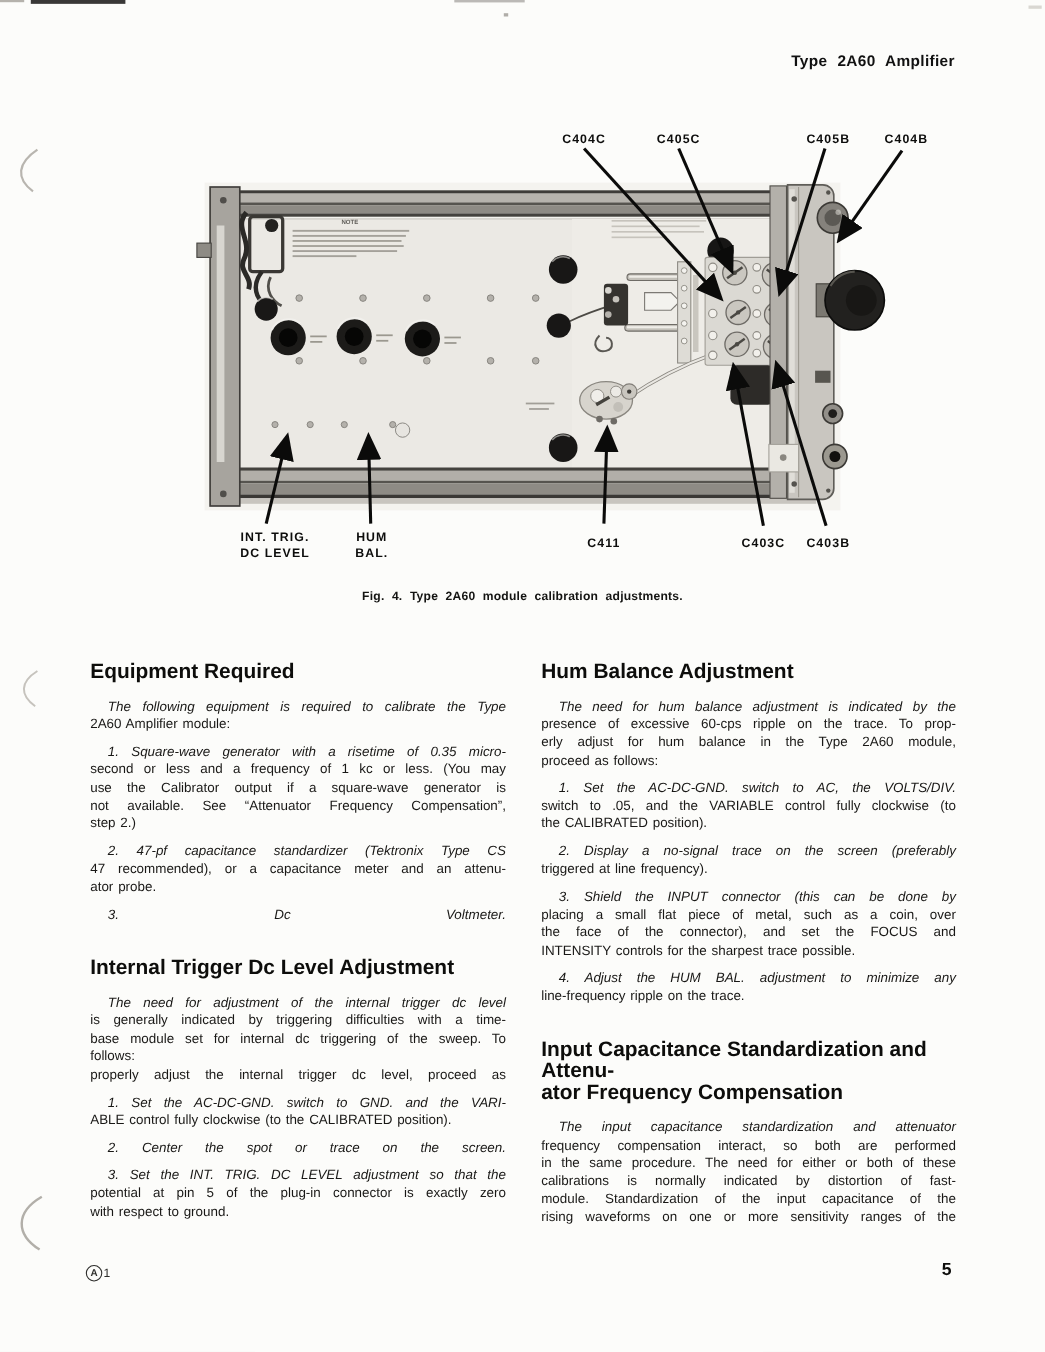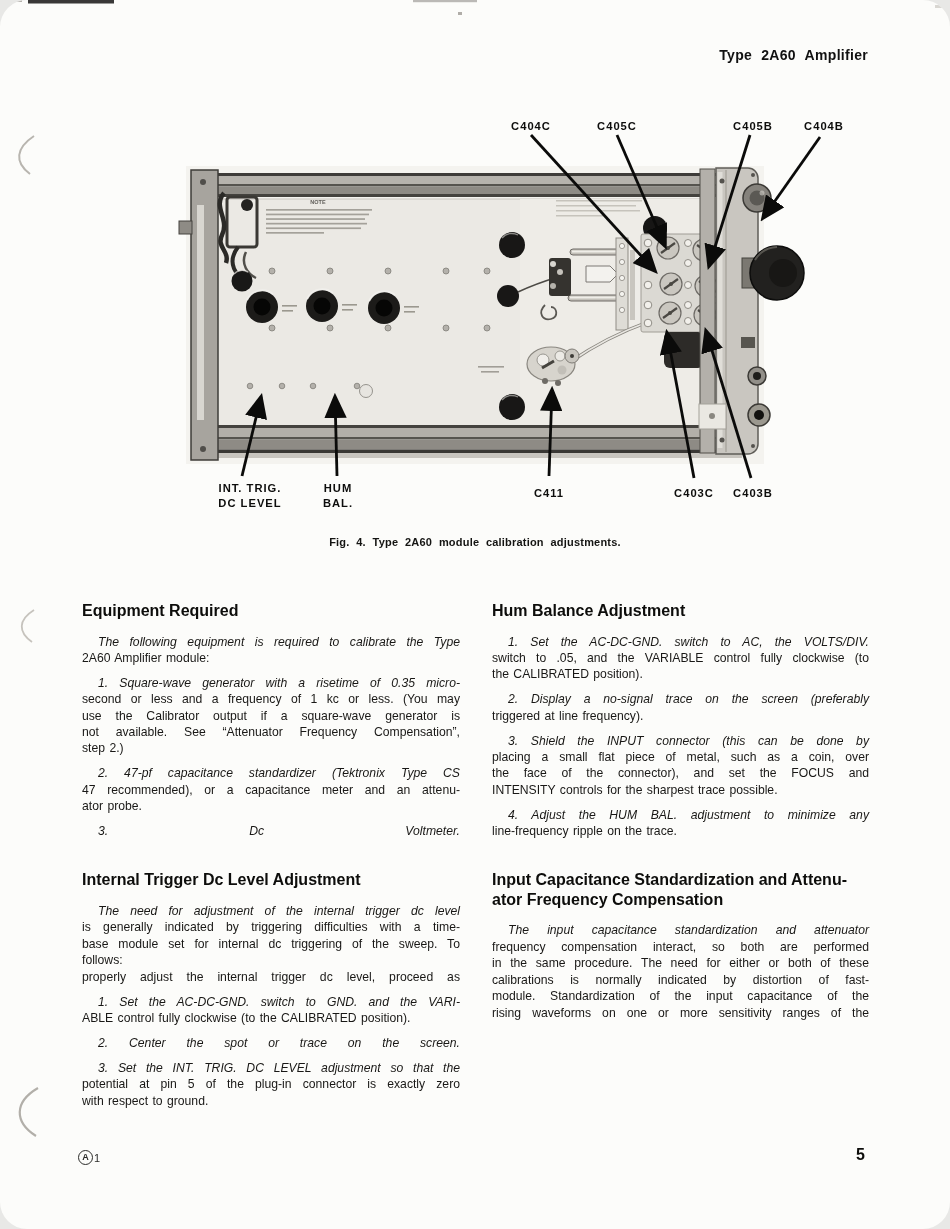"Type 2A60 Amplifier" .page { border-radius: 27px -> none }
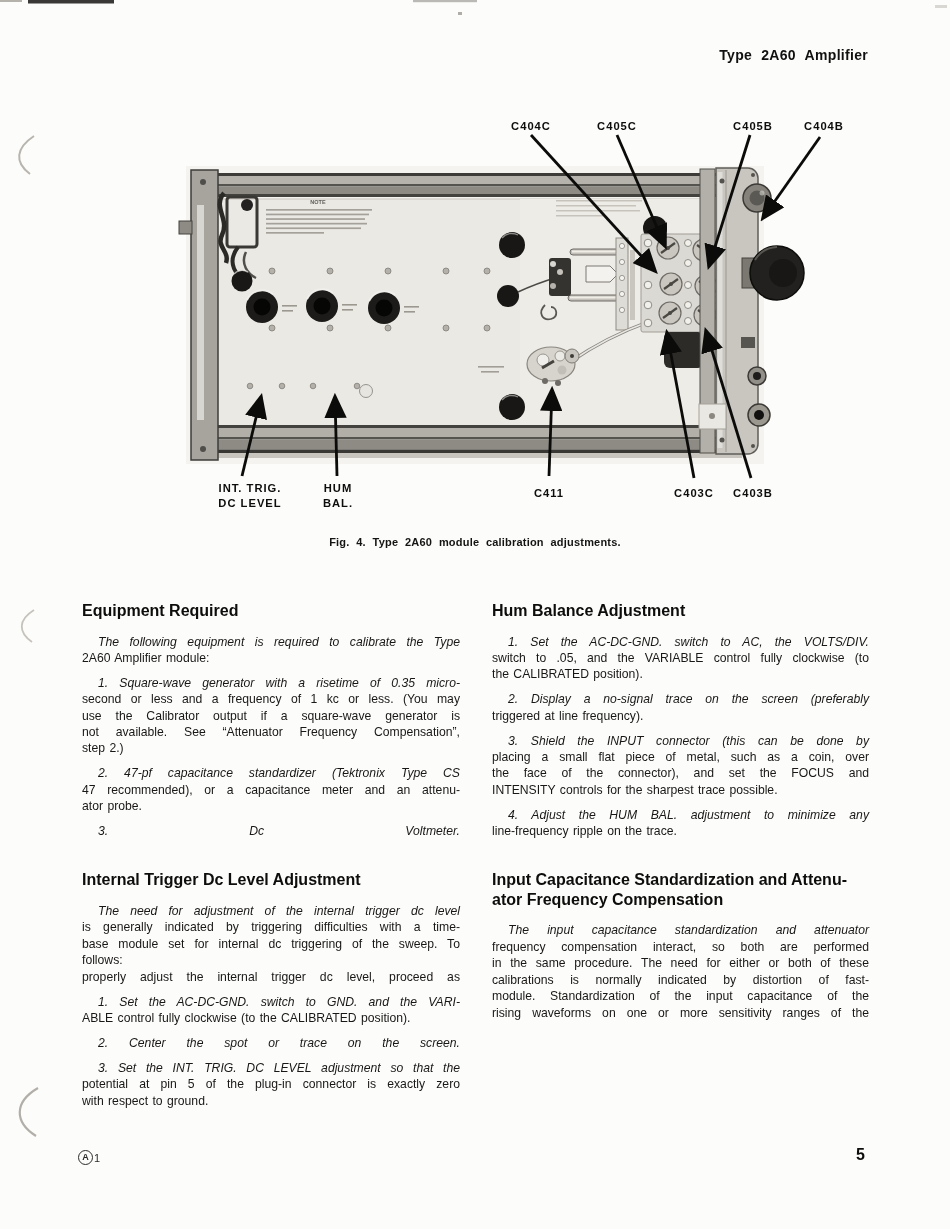"Equipment Required" .heading { font-size: 16px -> 19px }
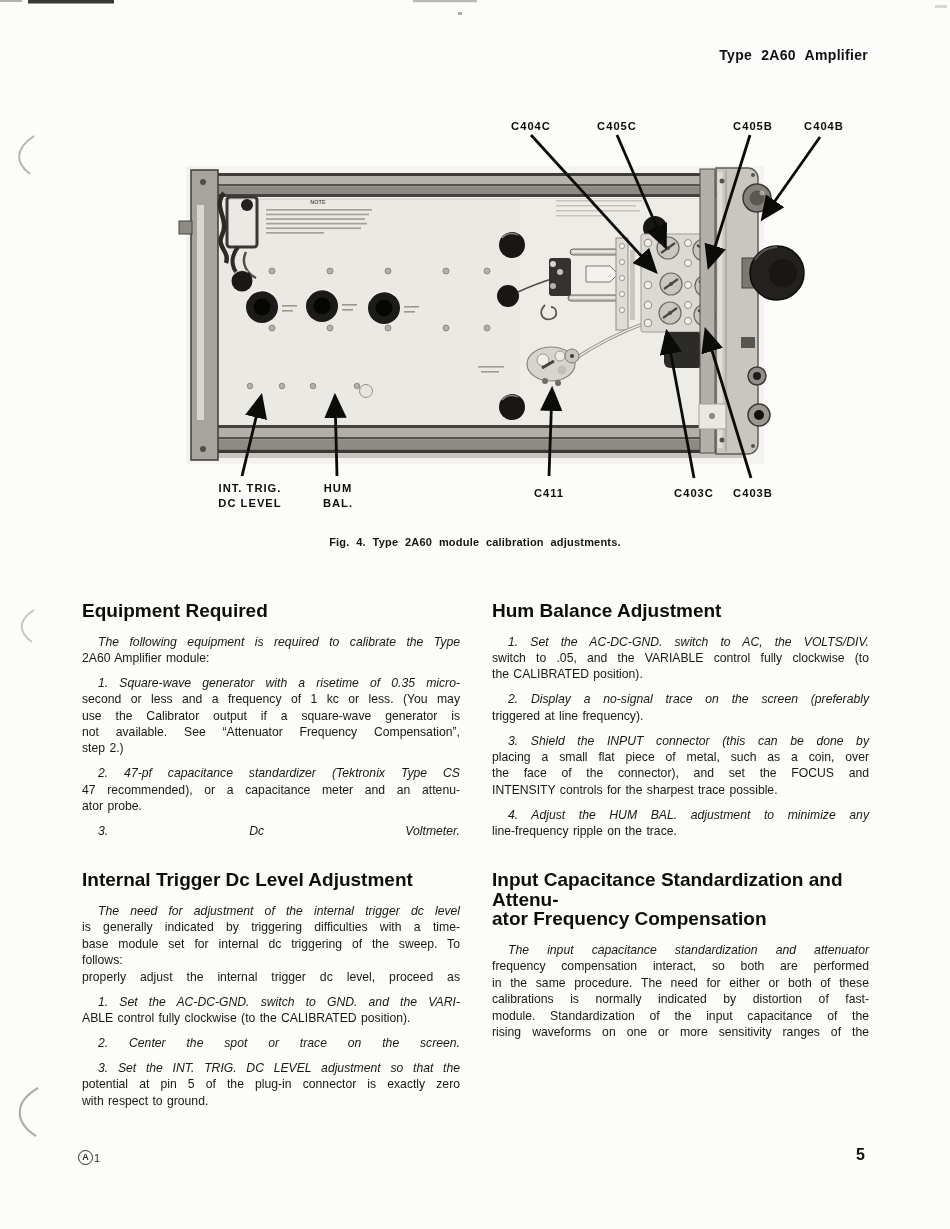"The need for hum balance" div.para { html: none -> <div> <div>The need for hum balance adjustment is indicated by the</div> <div>presence of excessive 60-cps ripple on the trace. To prop-</div> <div>erly adjust for hum balance in the Type 2A60 module,</div> <div>proceed as follows:</div> </div> }
